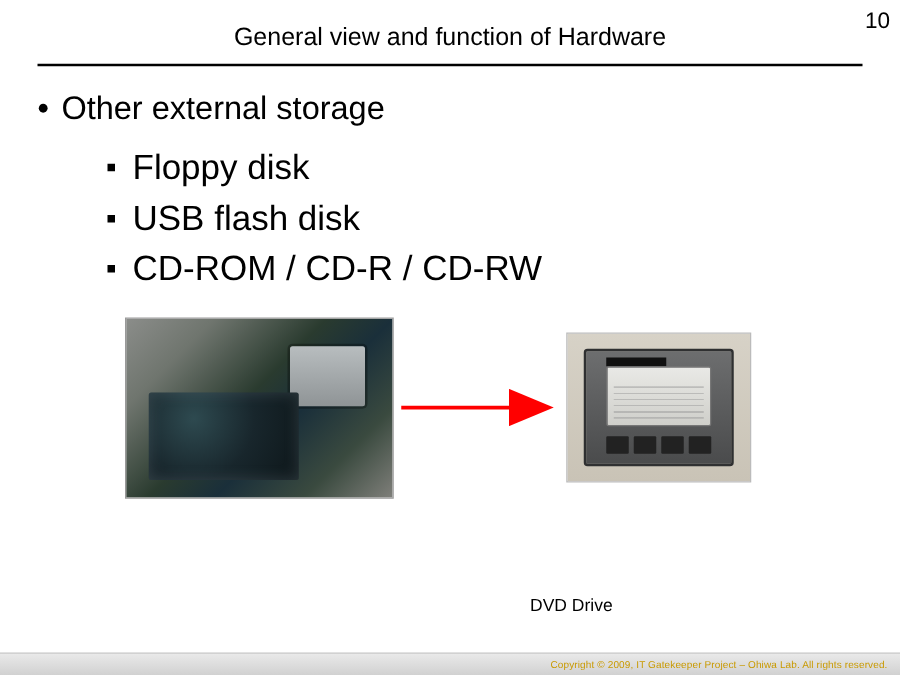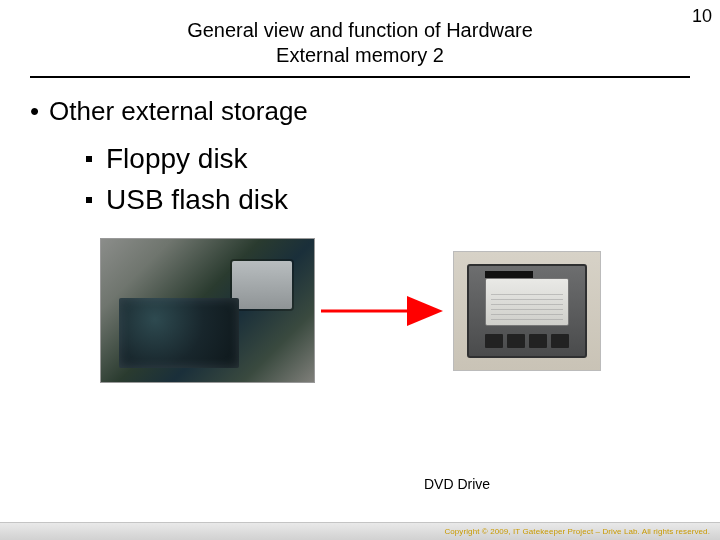"External memory 2" span { html: <span>External memory 2</span> -> none }
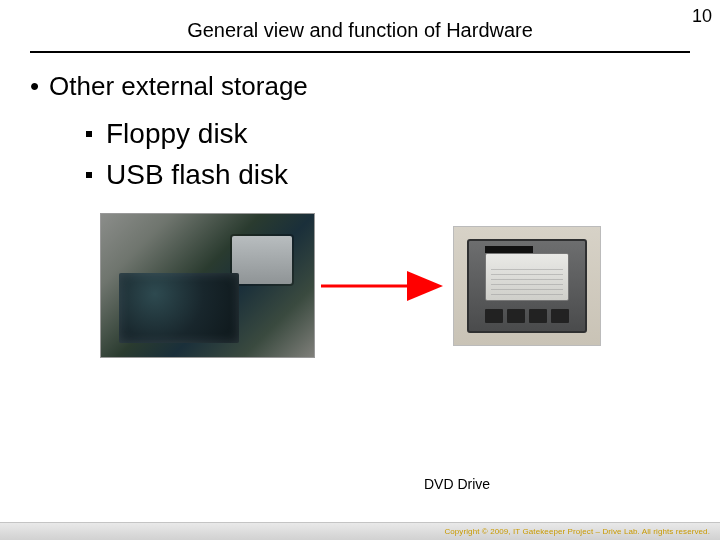"CD-ROM / CD-R / CD-RW" div.sub-item { html: none -> <div> <span></span> <span>CD-ROM / CD-R / CD-RW</span> </div> }
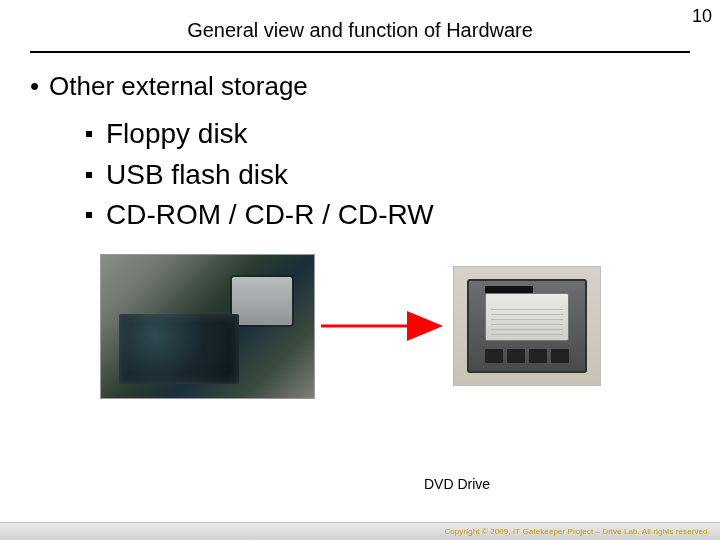"Copyright © 2009, IT Gatekeeper" span.footer-text { text: Drive -> Ohiwa }
